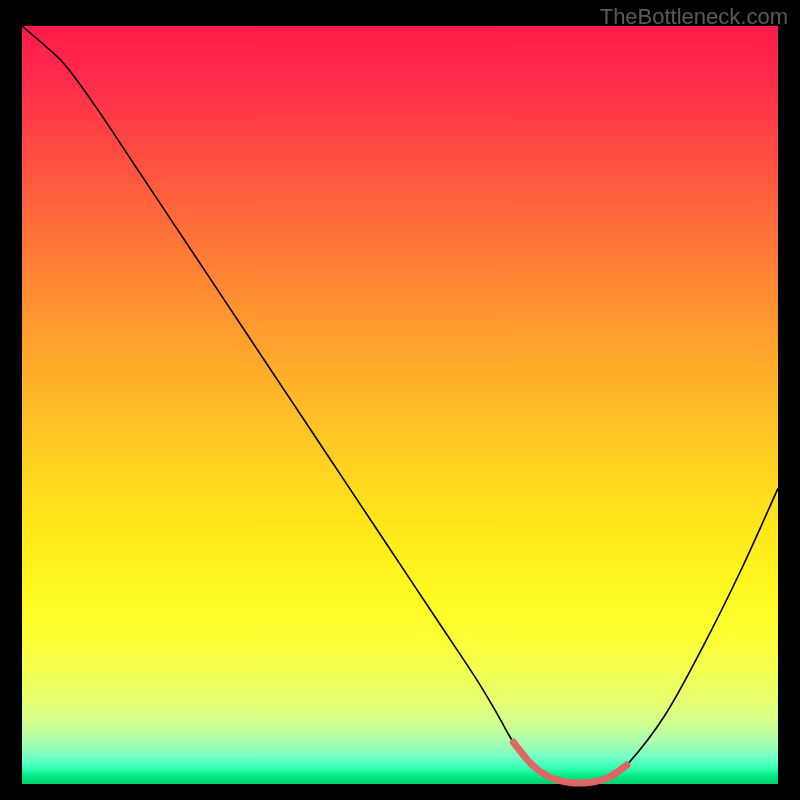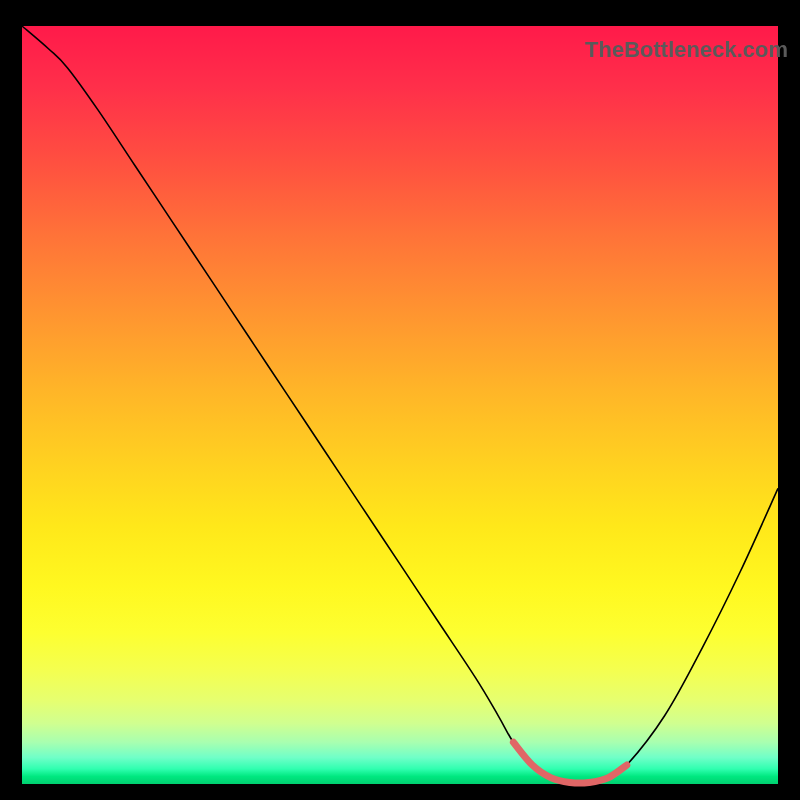"TheBottleneck.com" .watermark { font-weight: 700 -> 400; margin-top: 33px -> none }
